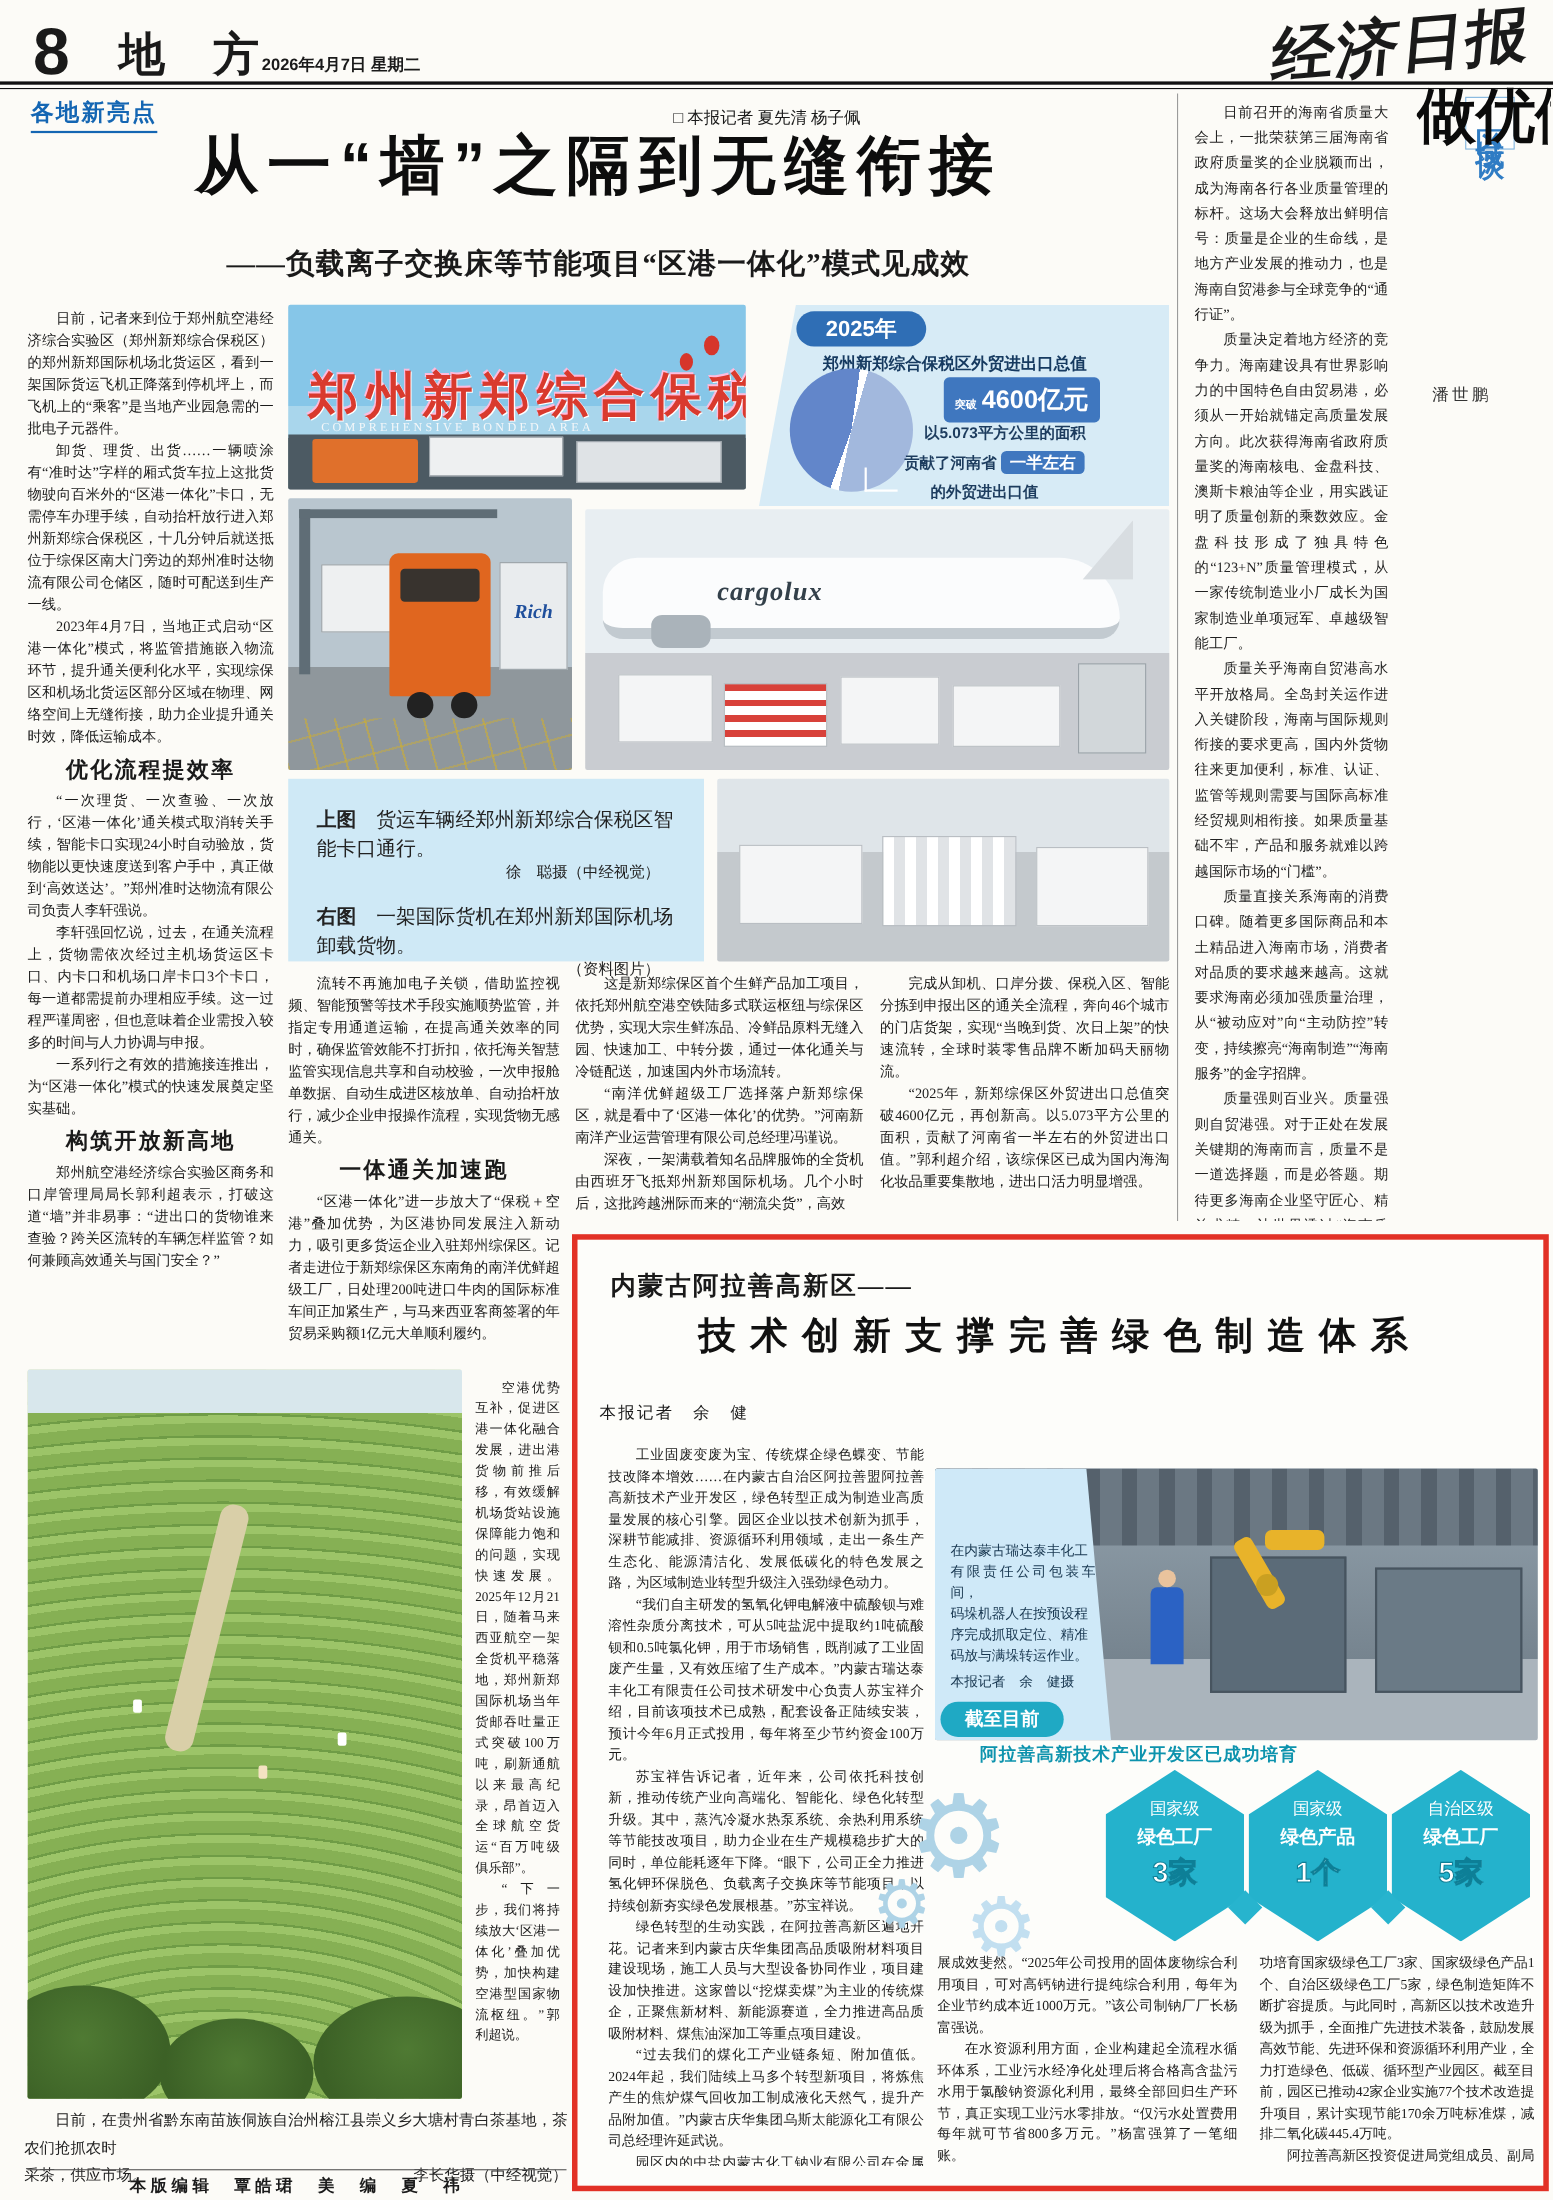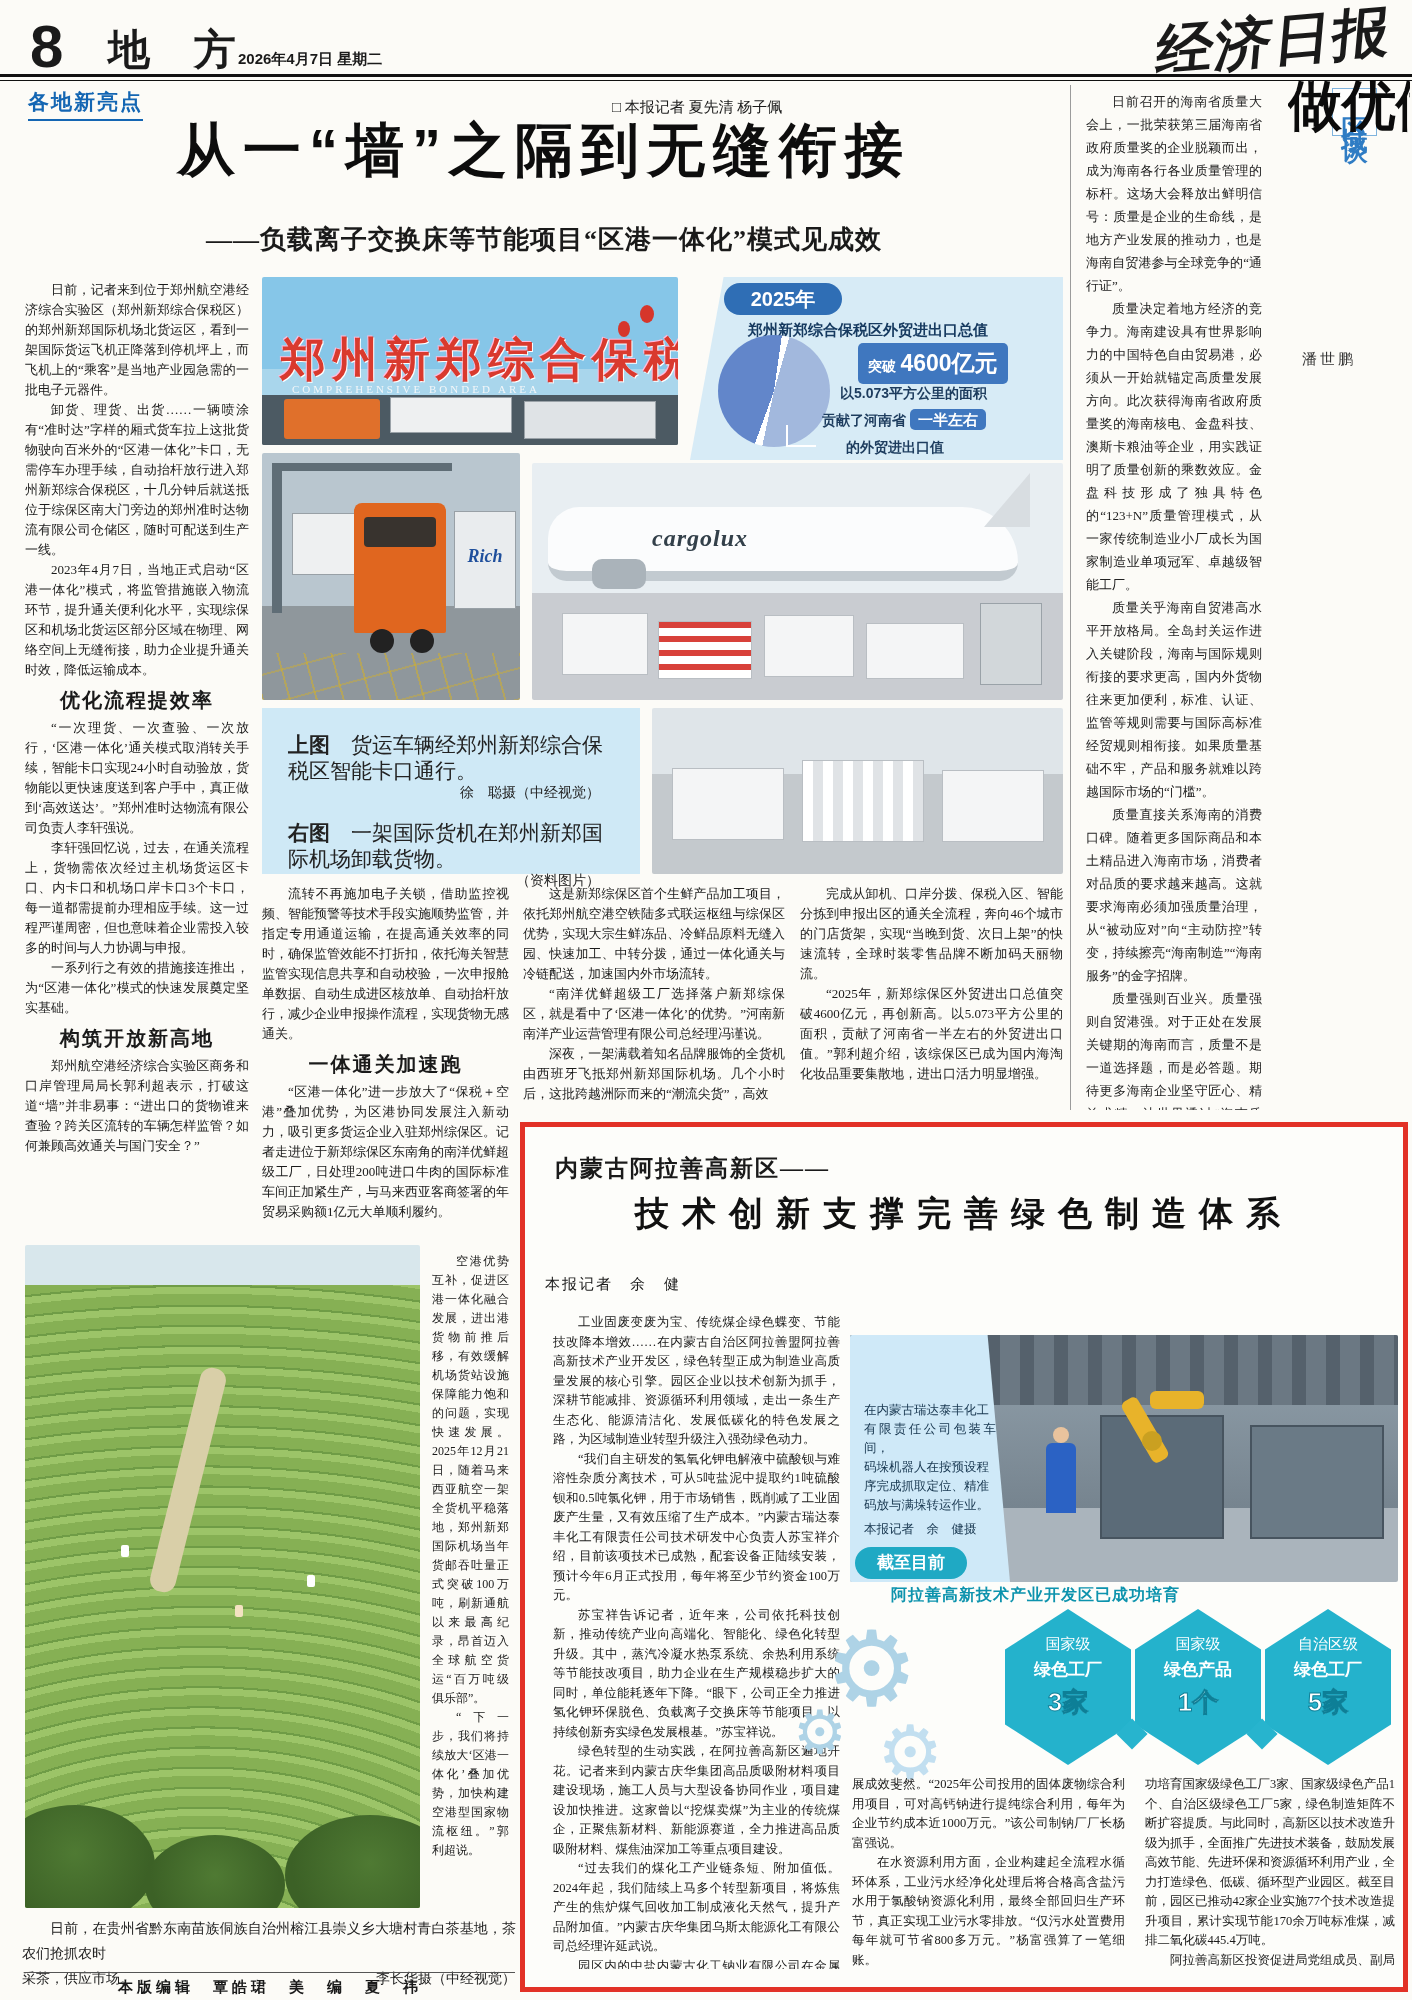"突破" span { font-size: 14px -> 10px }
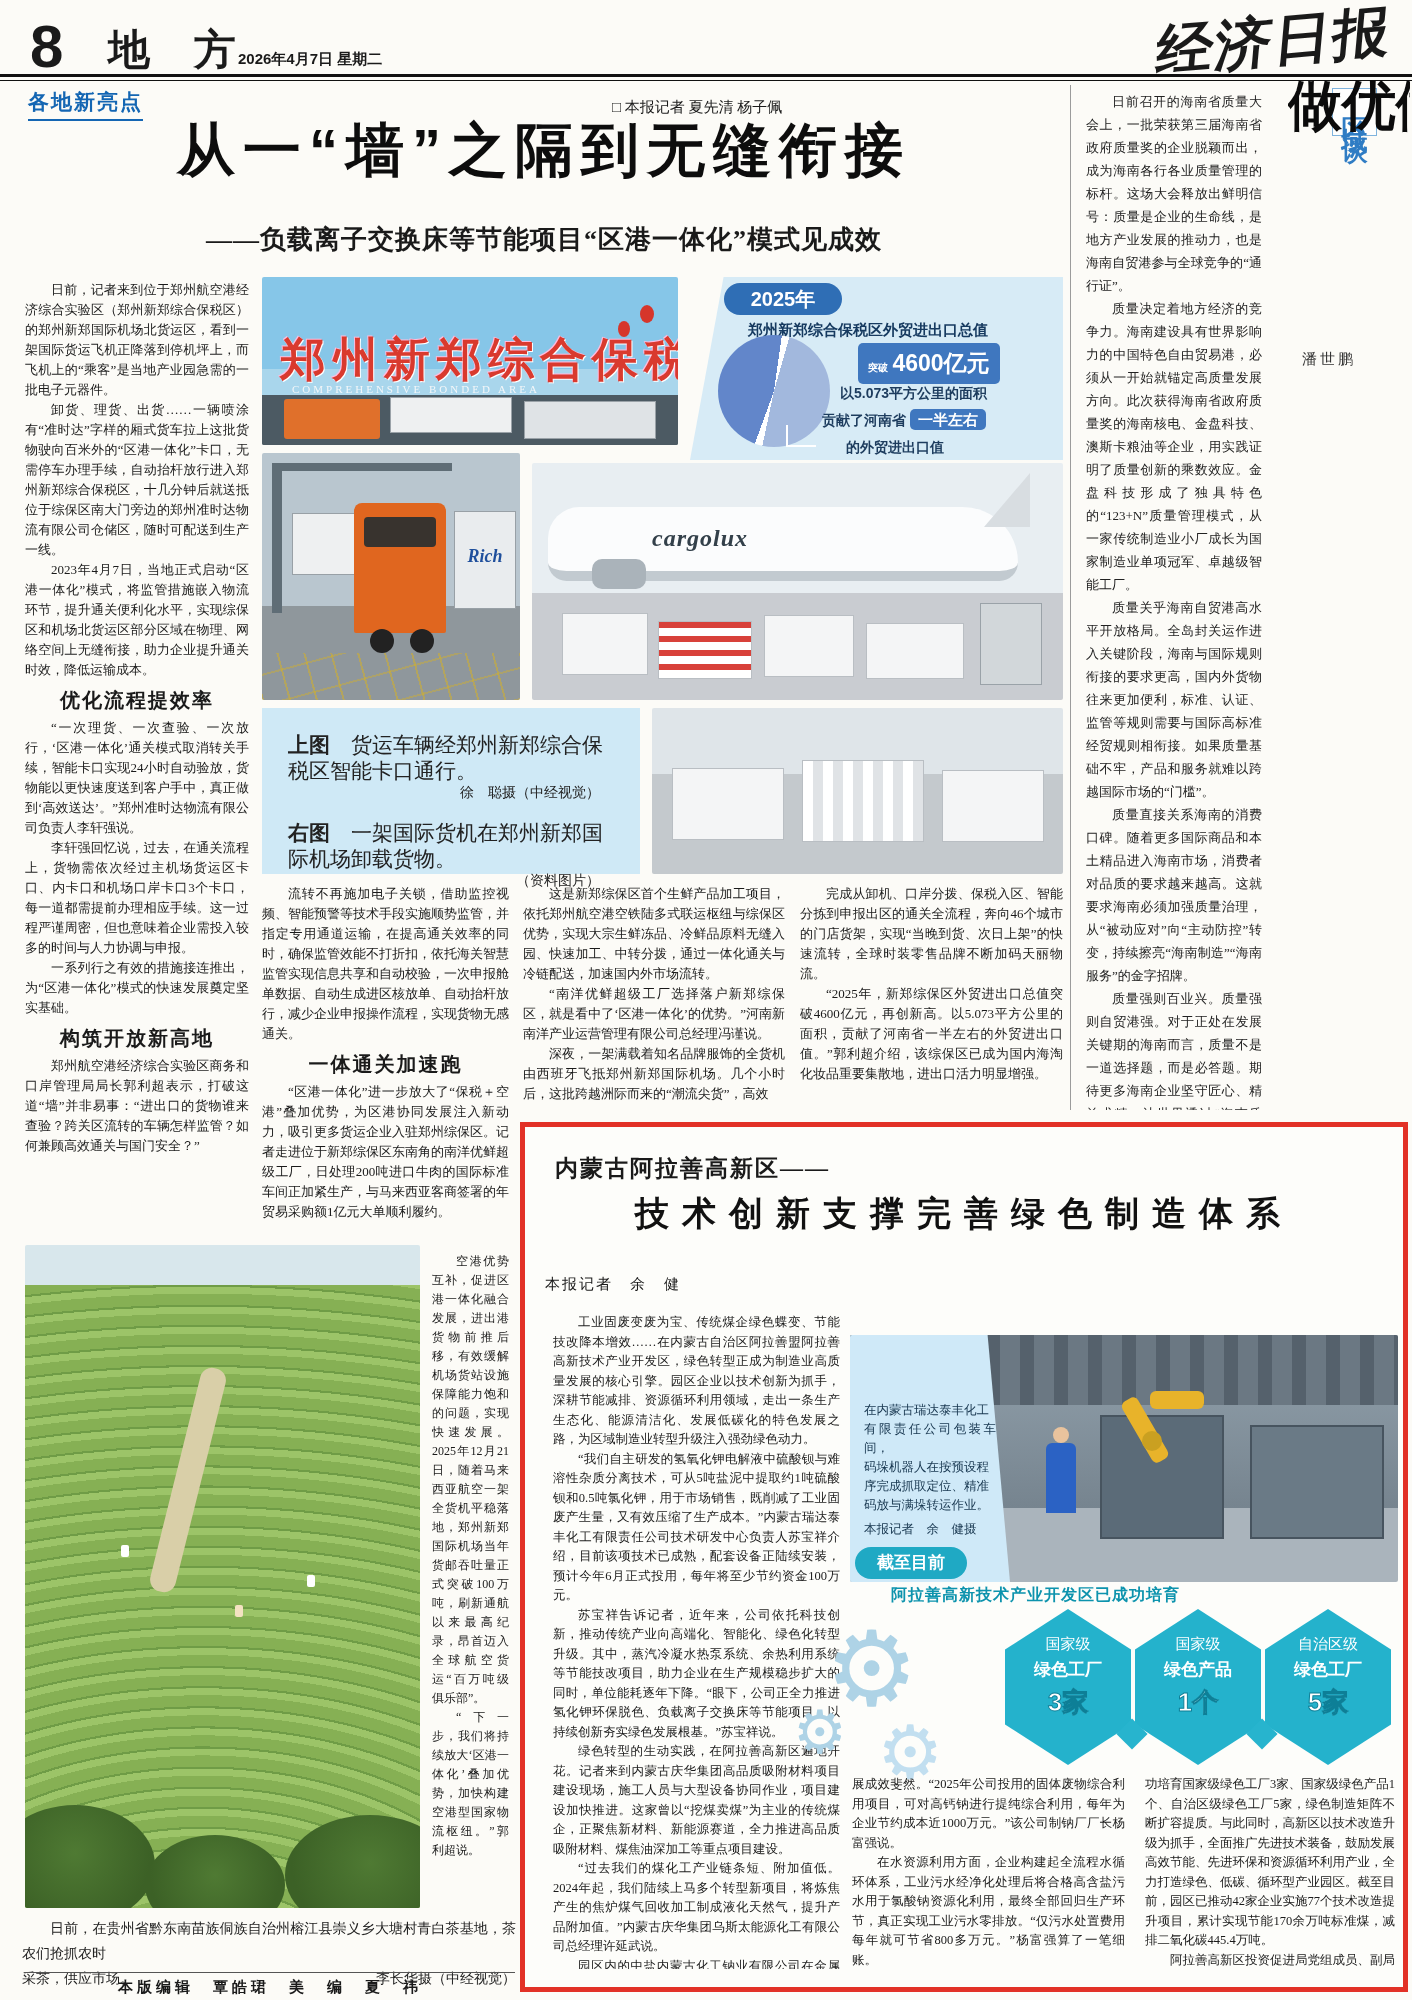"上图 货运车辆经郑州新郑综合保税区智能卡口通行。" .capline { font-size: 21px -> 18px }
